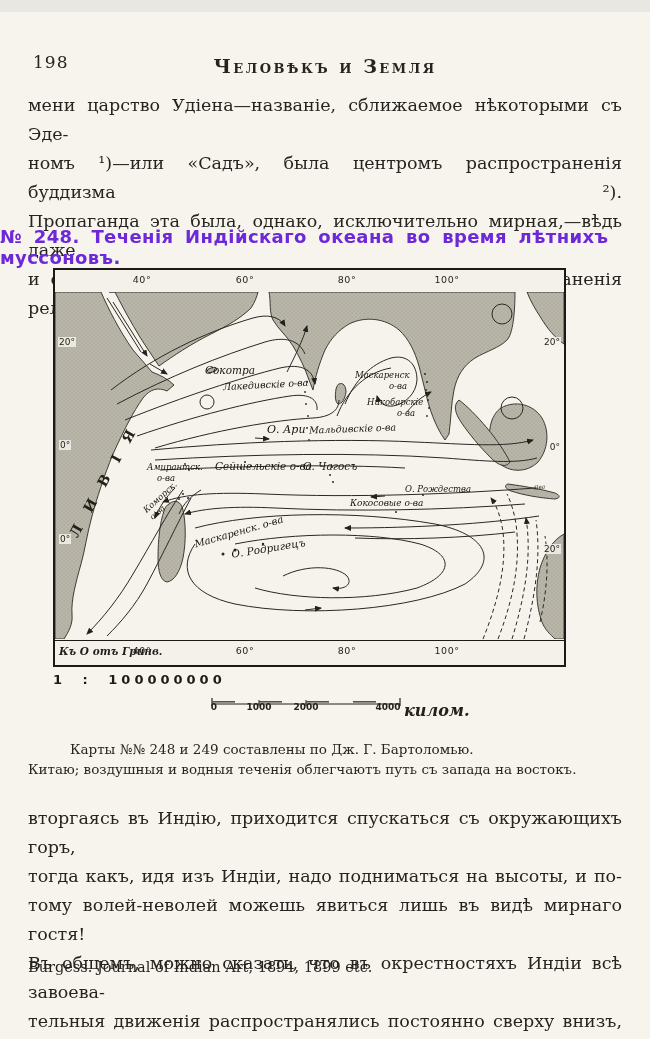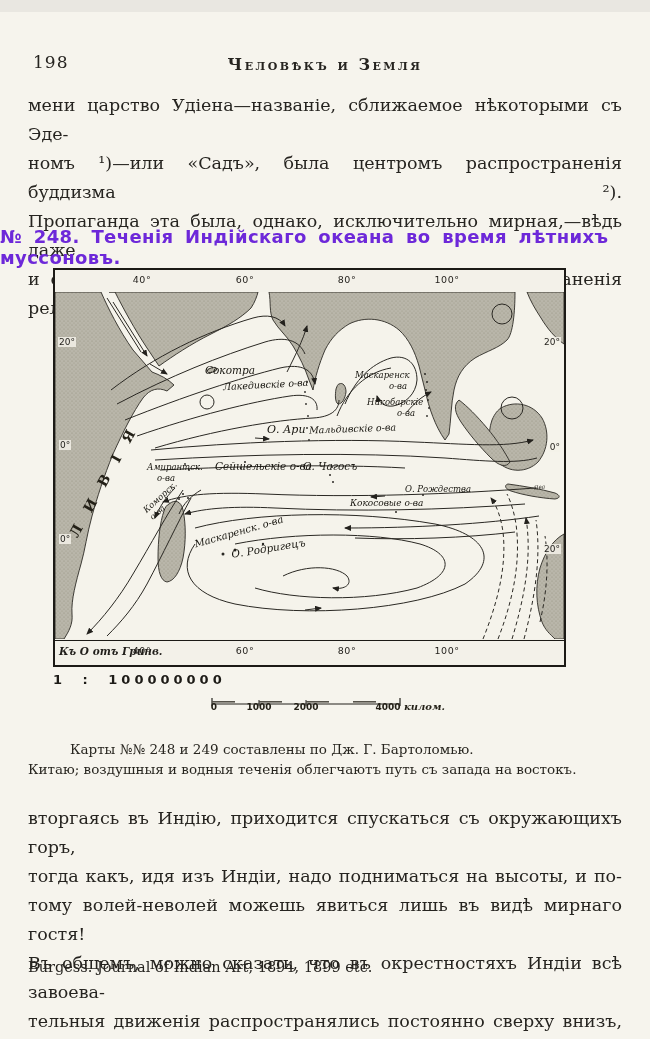"Человѣкъ и Земля" .running-title { font-size: 16px -> 19px }
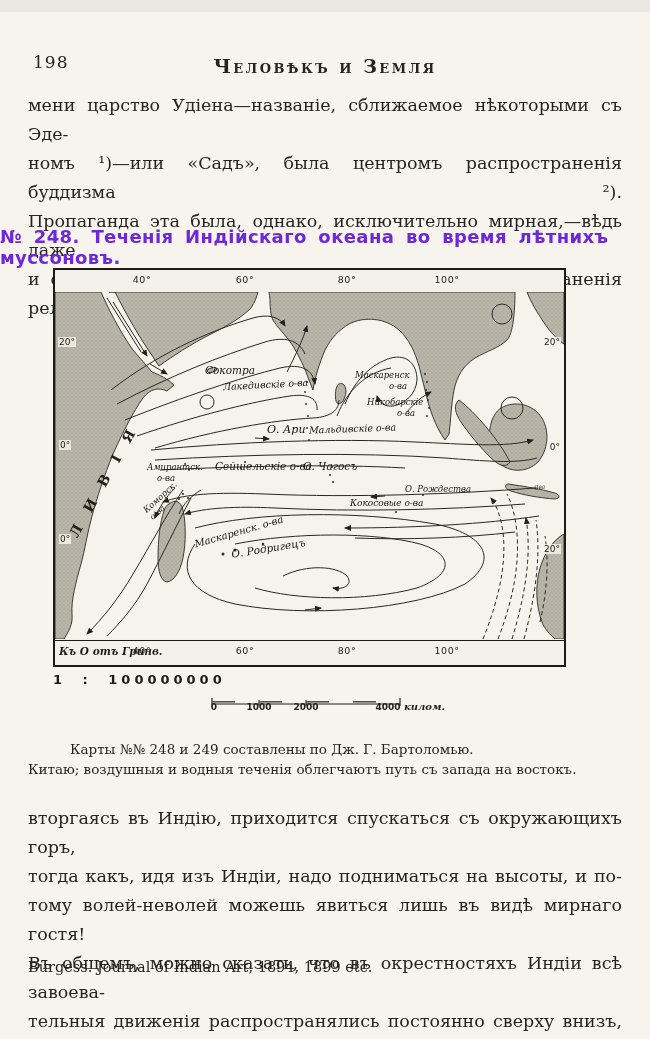"килом." .scale-bar .unit { font-size: 10px -> 16px }
